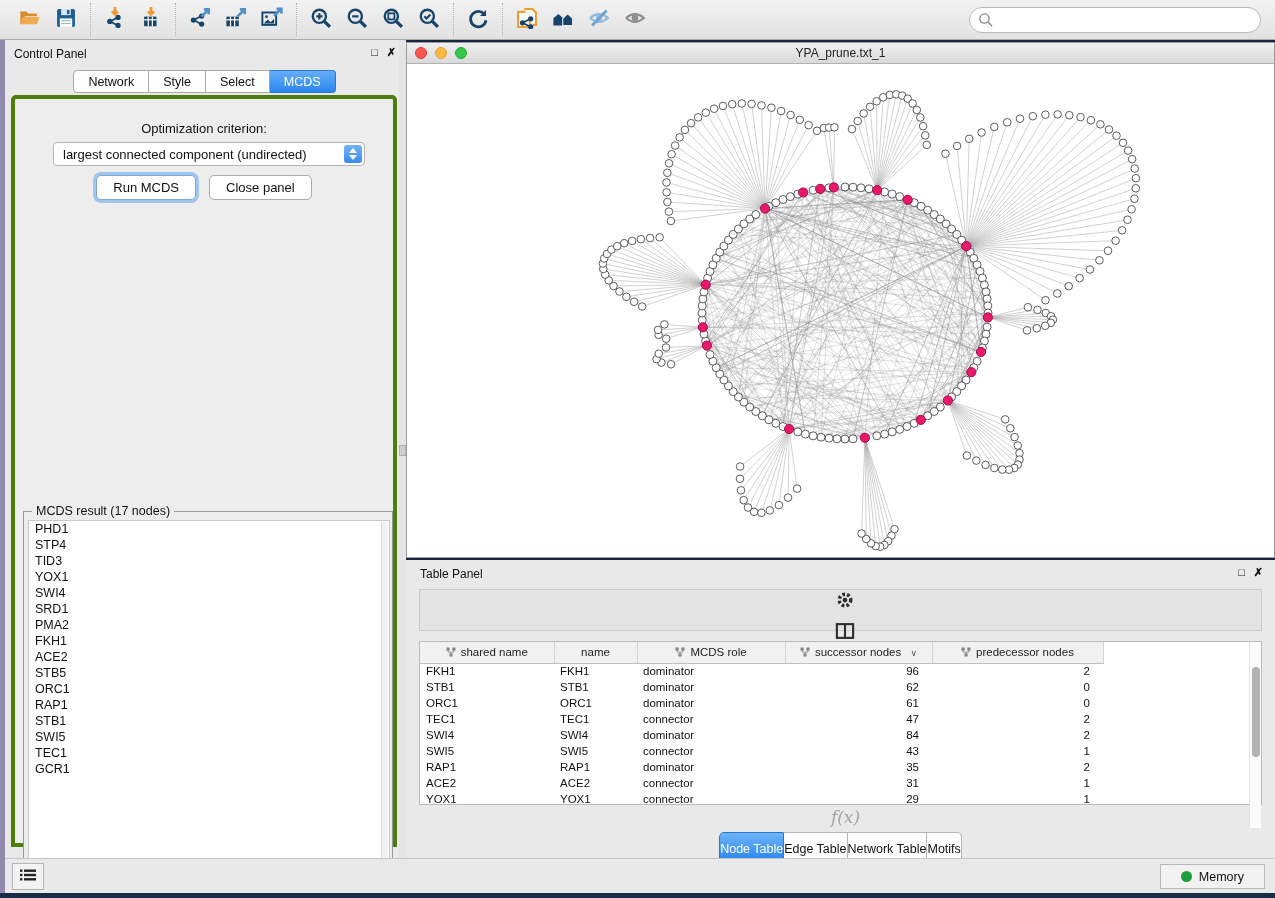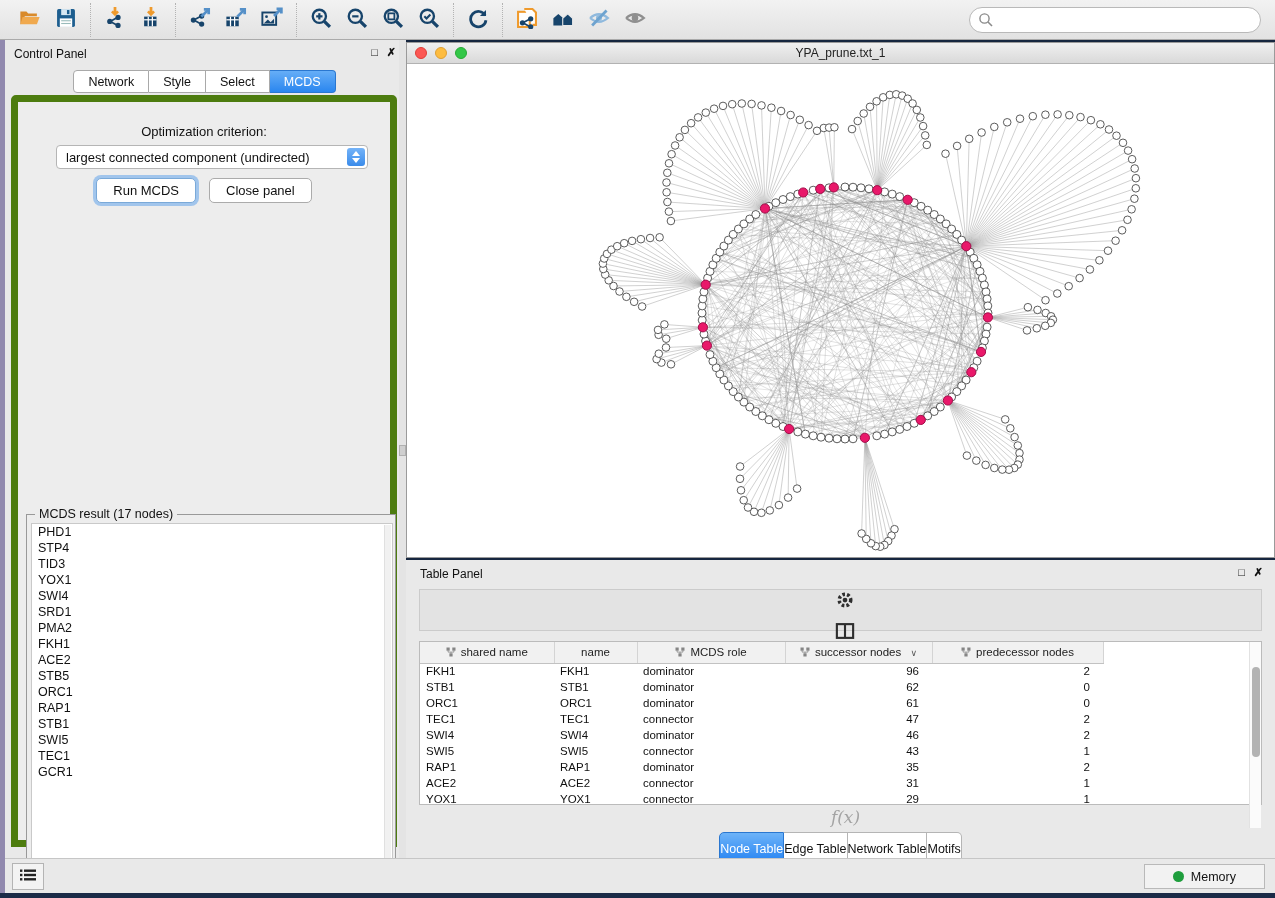"Optimization criterion:" #cp-inner { border: 7px solid #4d7c0f -> 4px solid #4d7c0f }
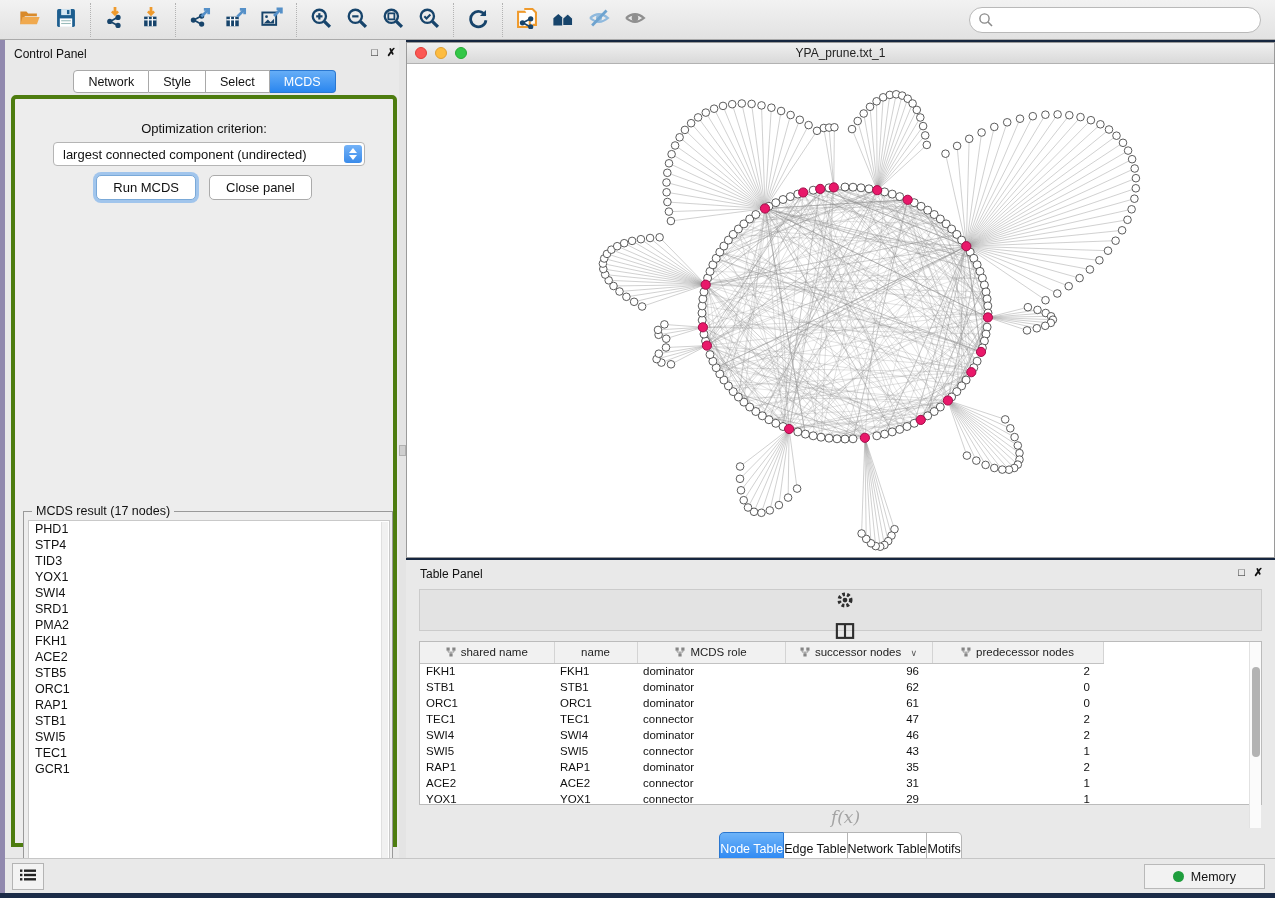"46" td.num { text: 46 -> 84 }
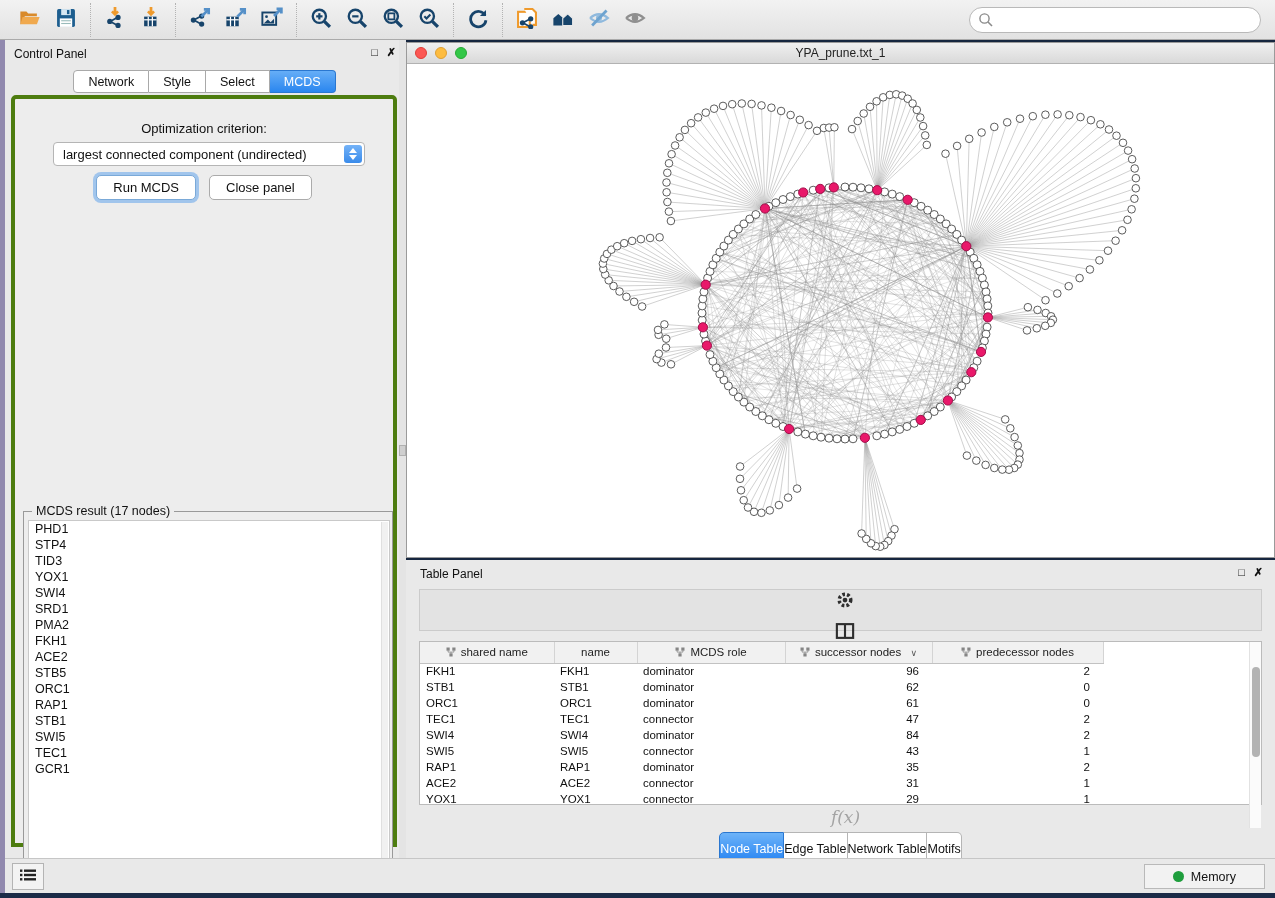"Memory" #memory-btn { padding: 0 28px -> 0 20px }
